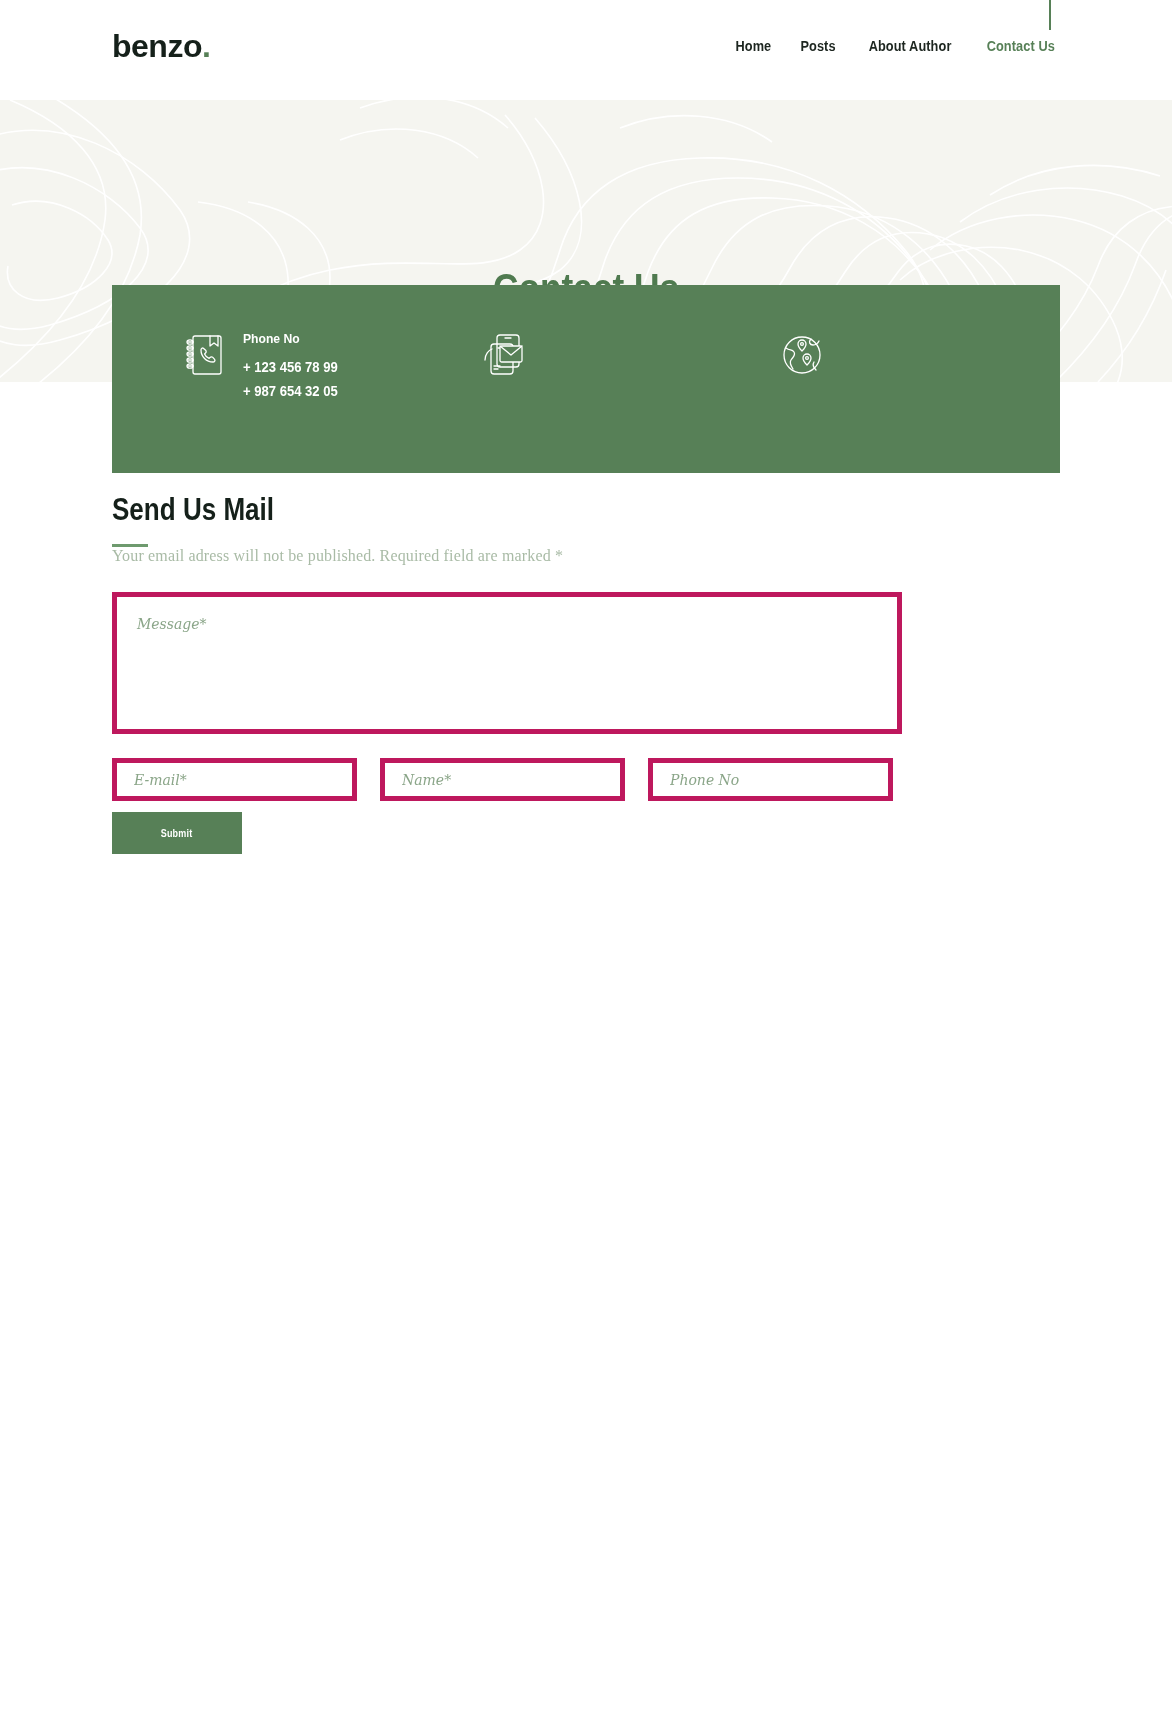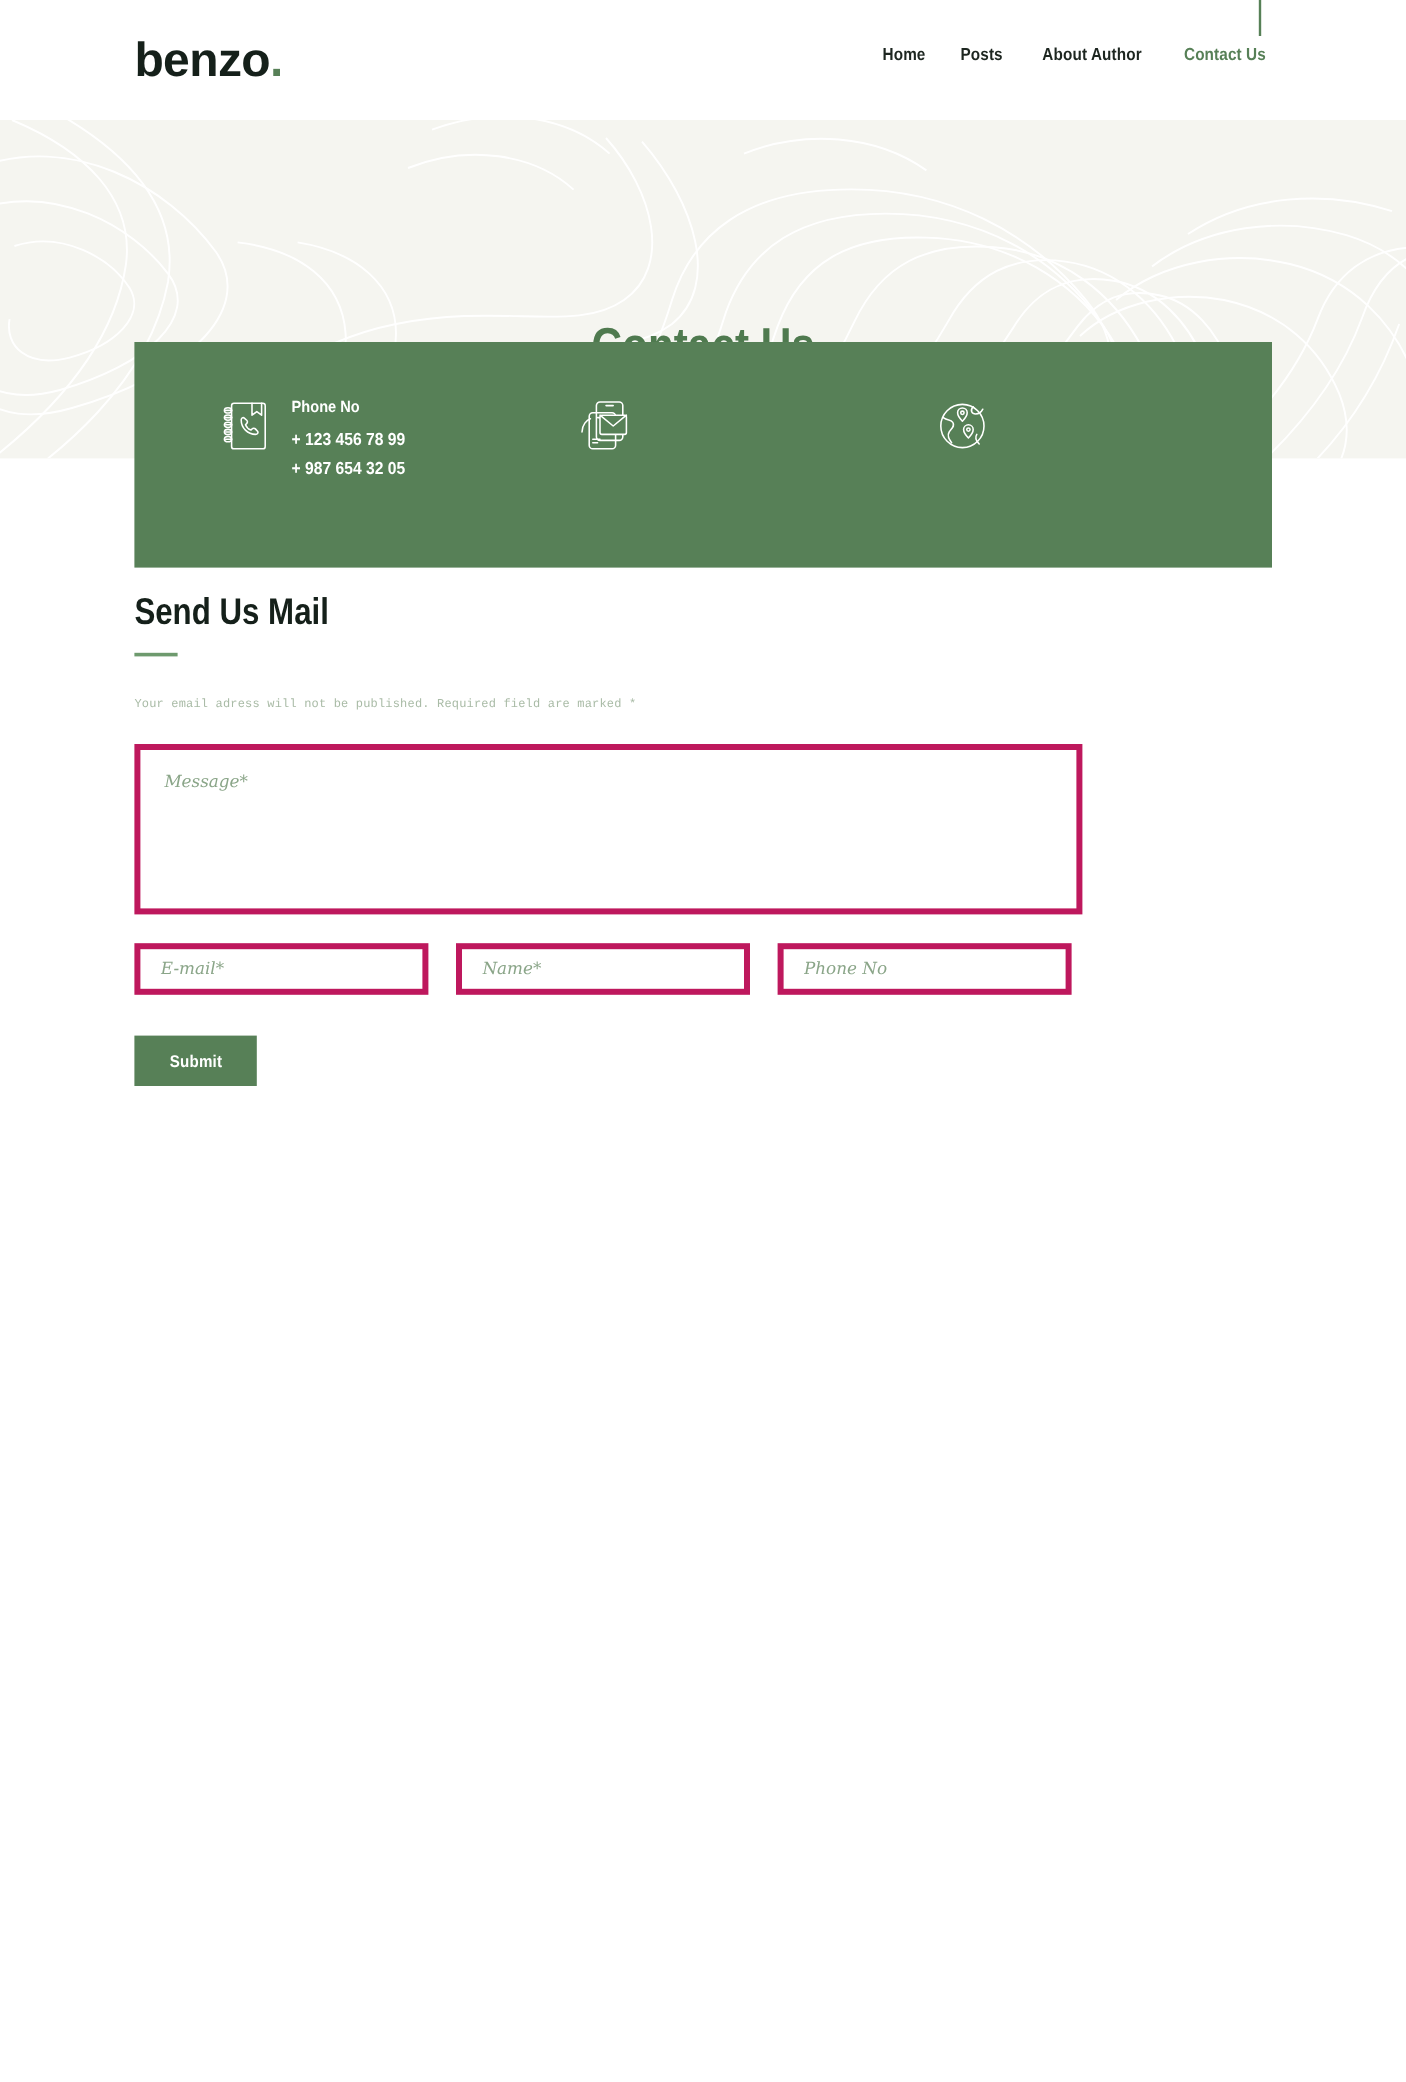"benzo." .logo { font-size: 40px -> 32px }
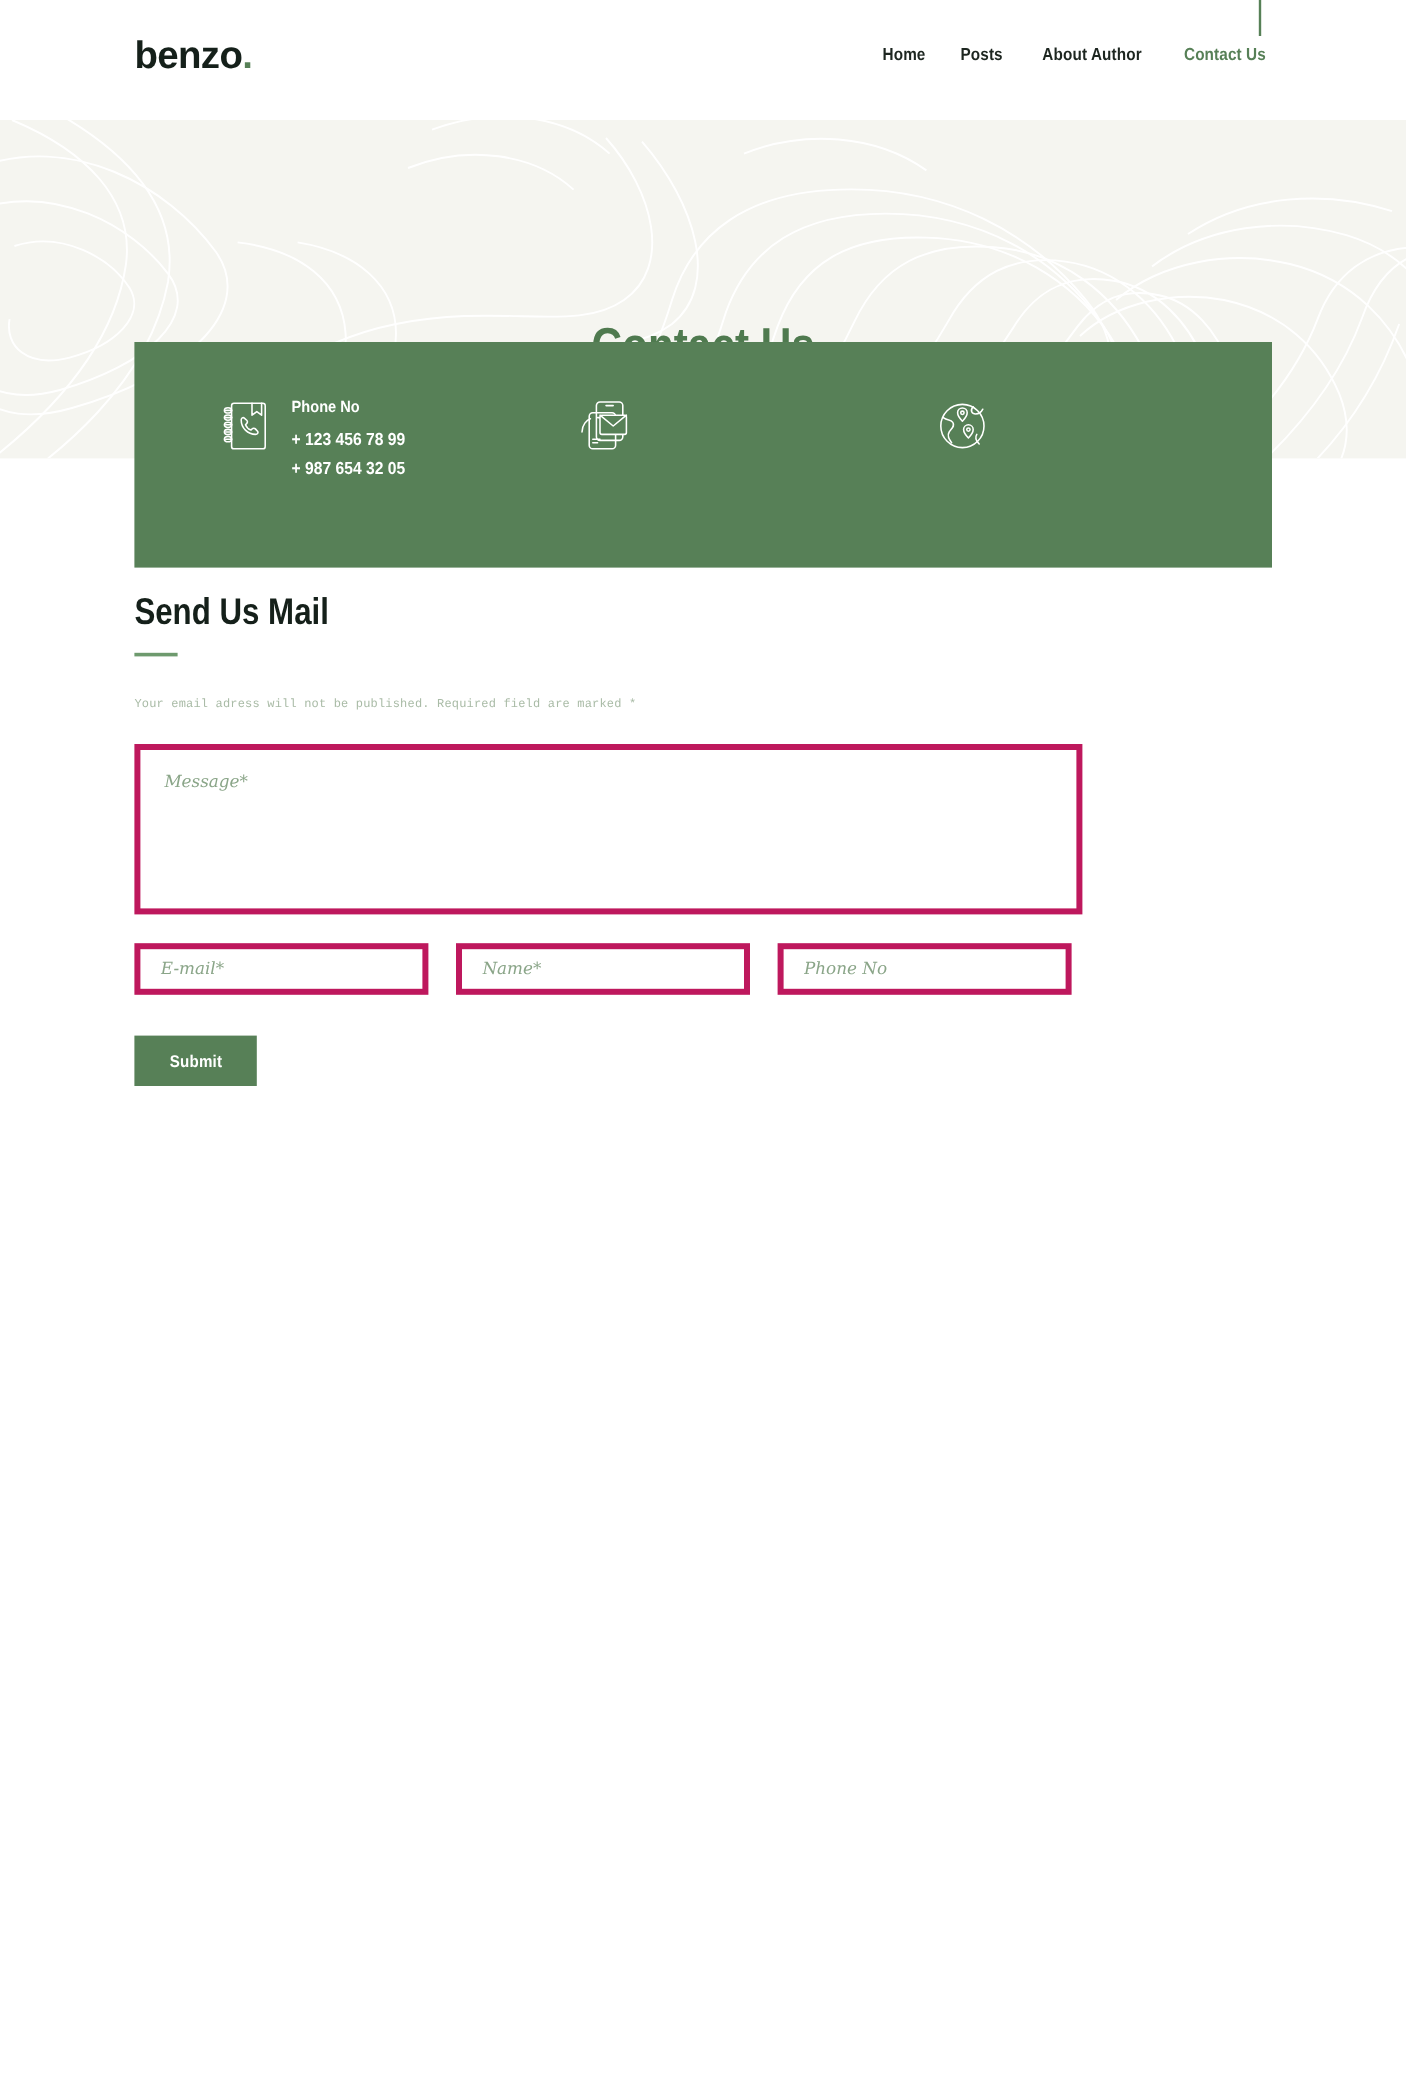"Your email adress will not" .form-note { font-family: Liberation Mono, monospace -> Liberation Serif, serif; font-size: 10px -> 16px; margin-top: 35px -> none }
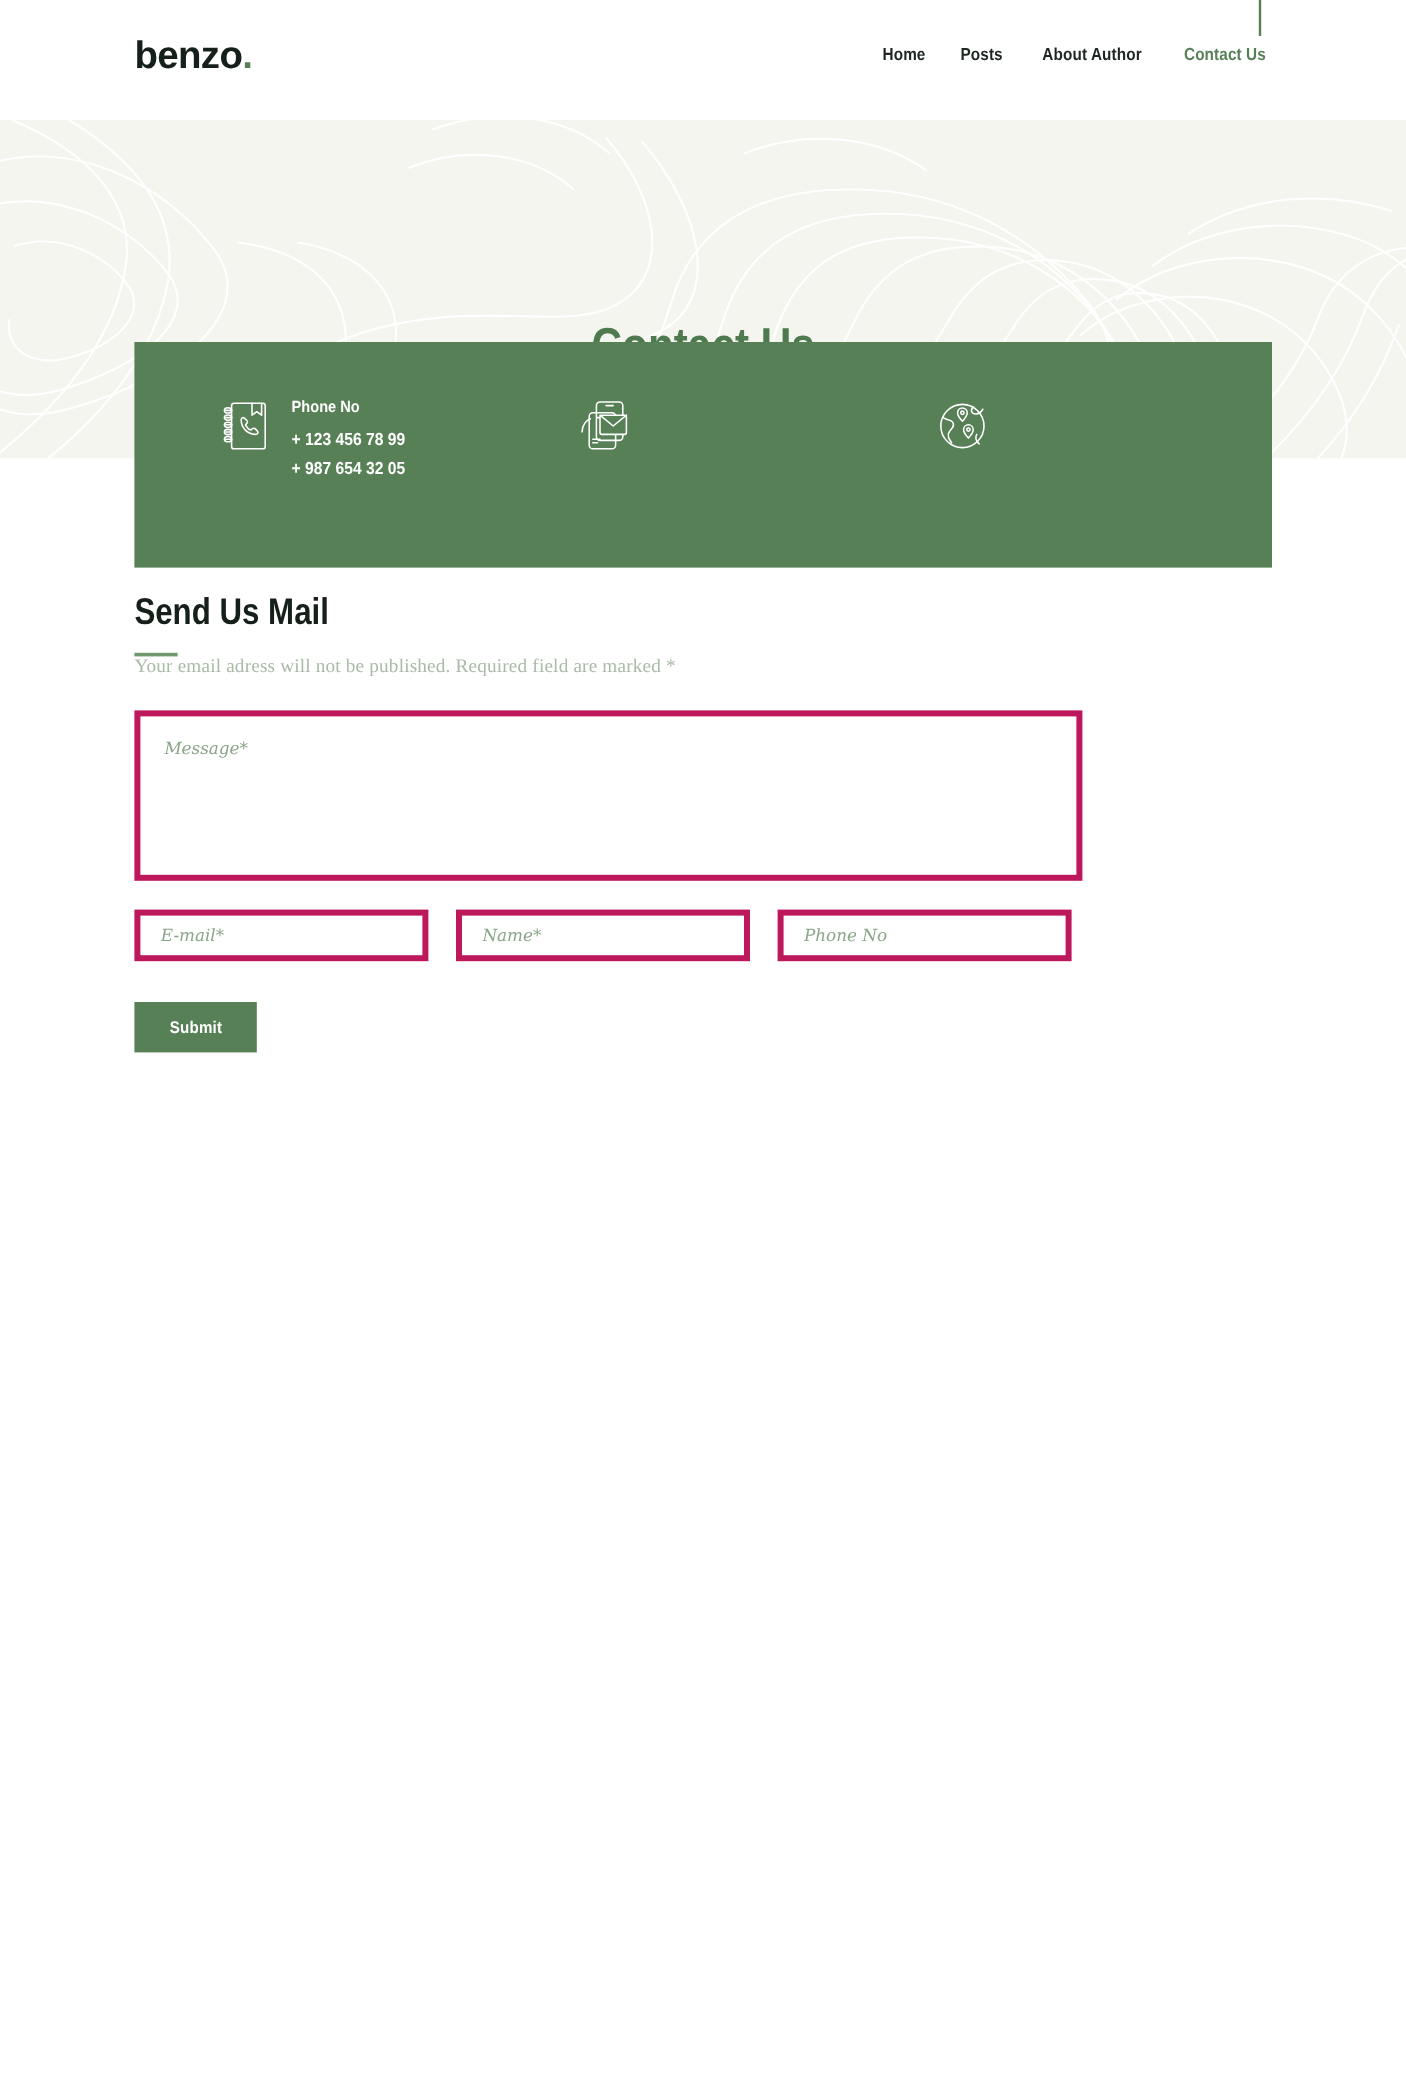"Submit" .submit-button { font-size: 14px -> 10px; margin-top: 34px -> 11px; width: 102px -> 130px }
